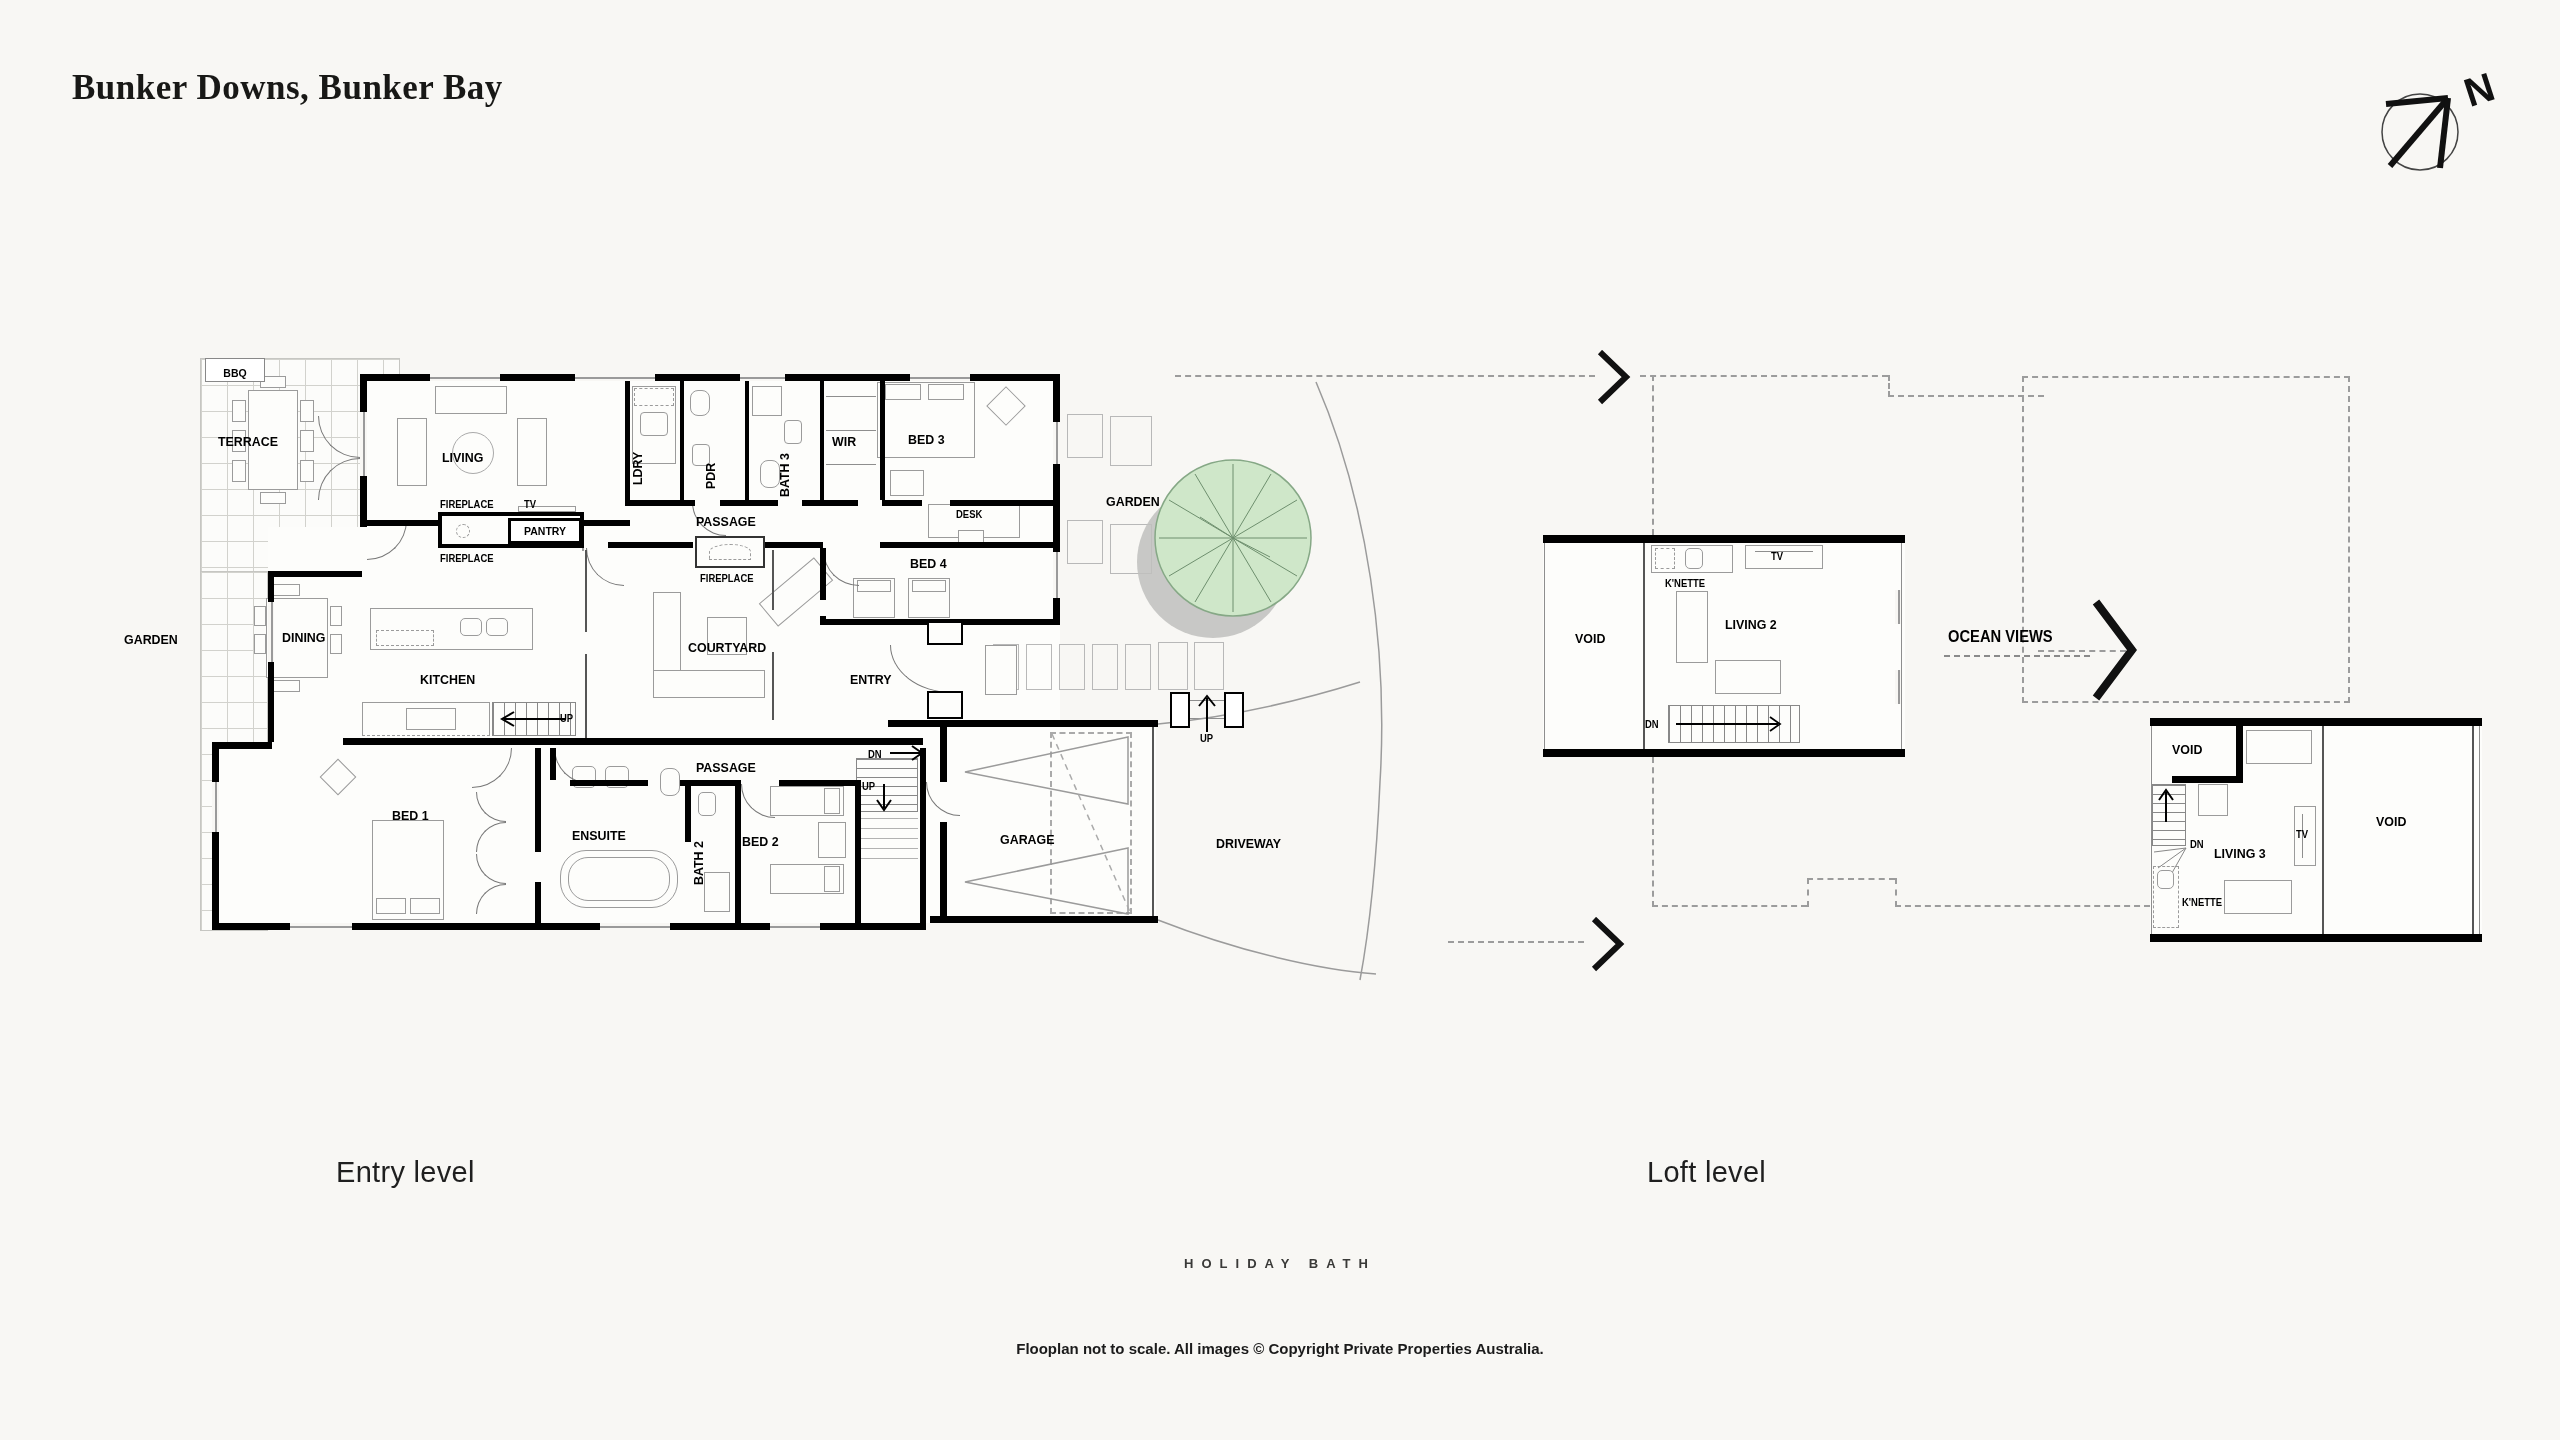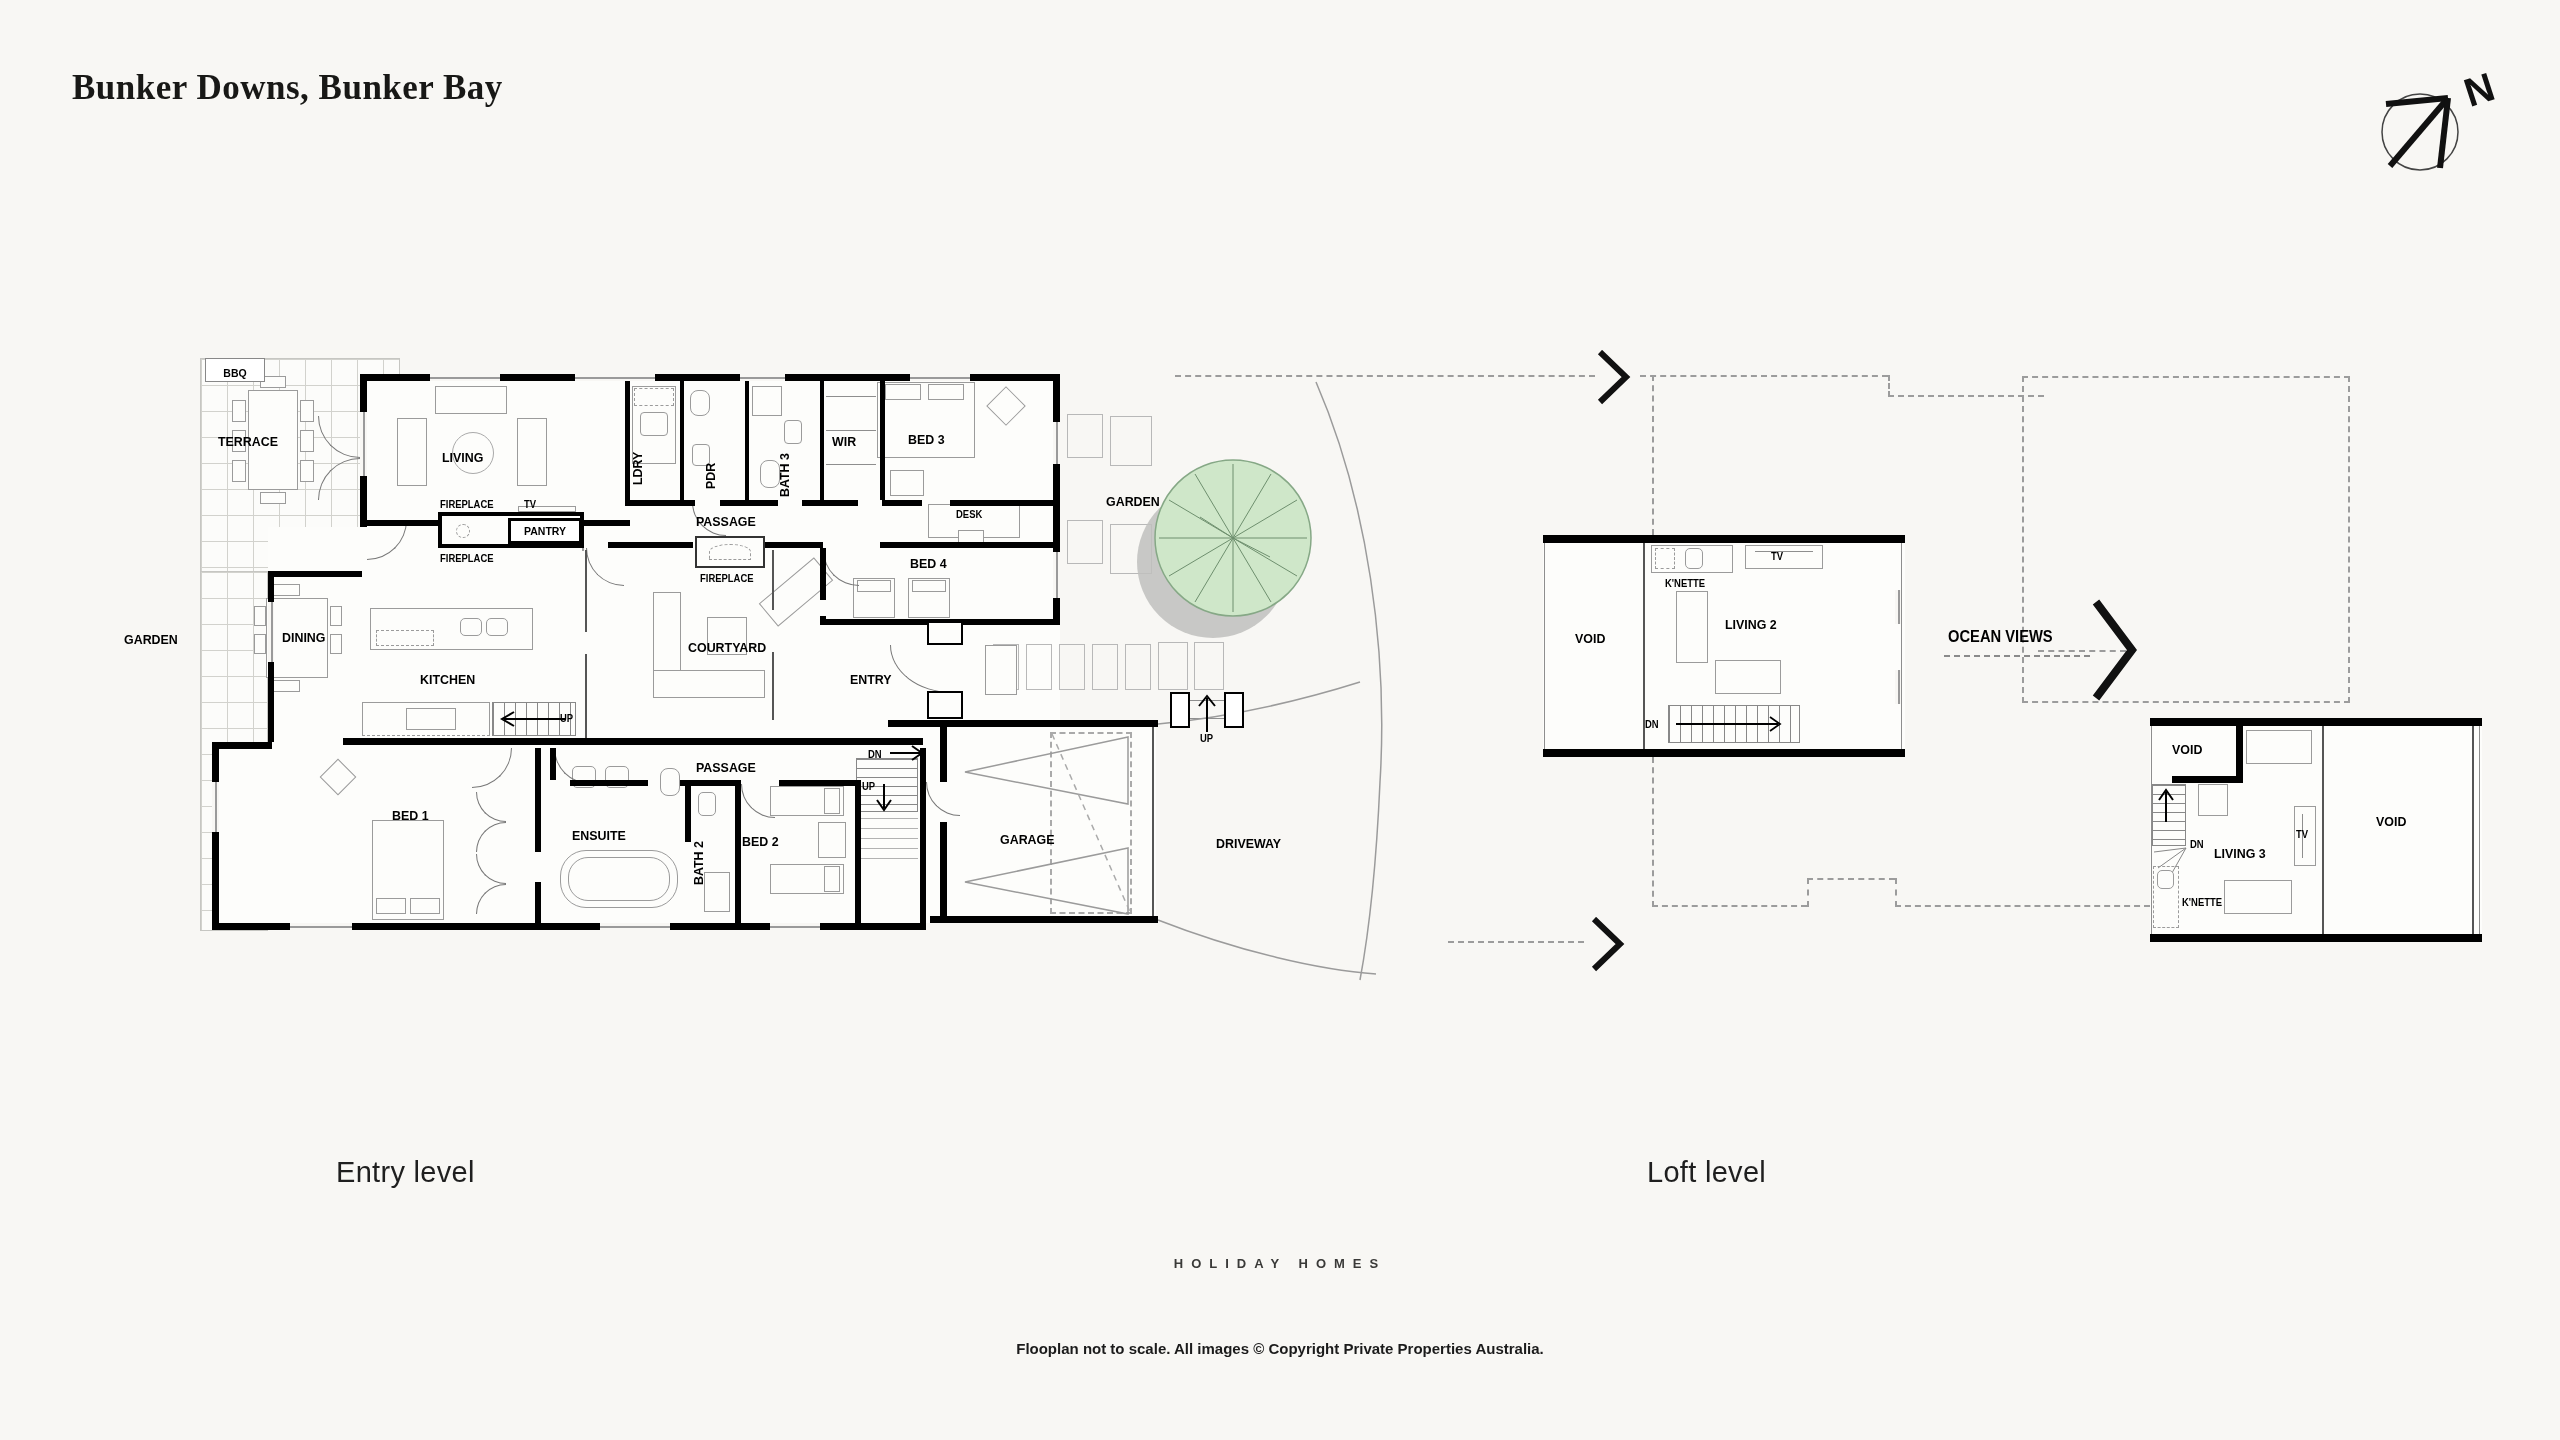"HOLIDAY HOMES" div { text: HOMES -> BATH }
